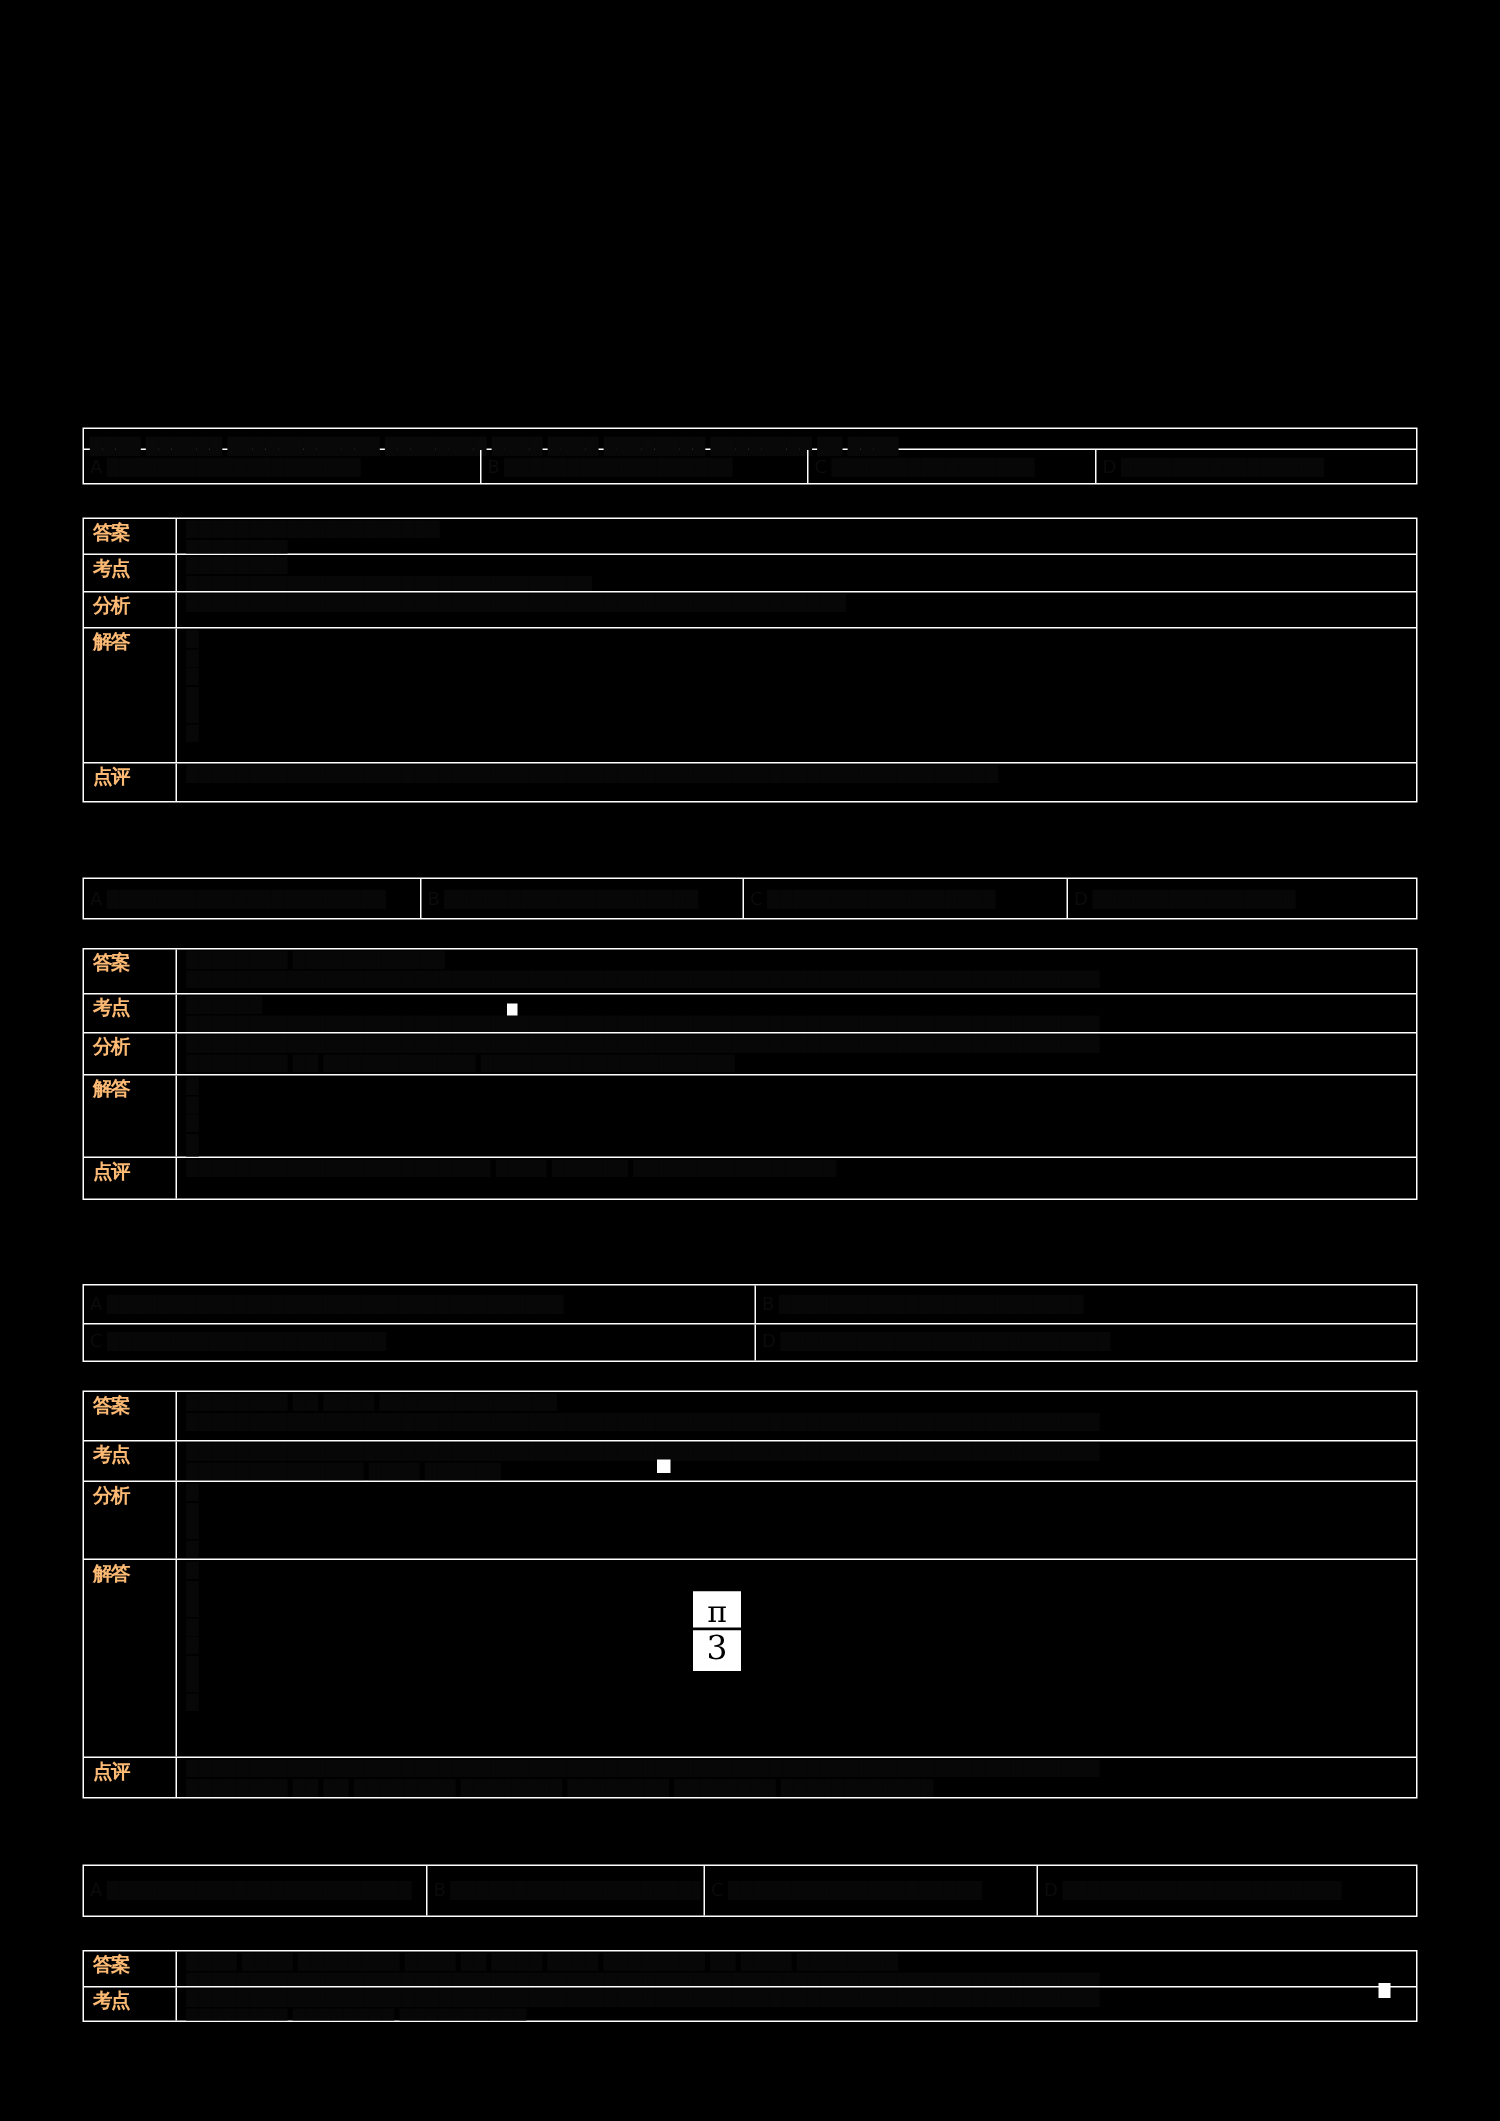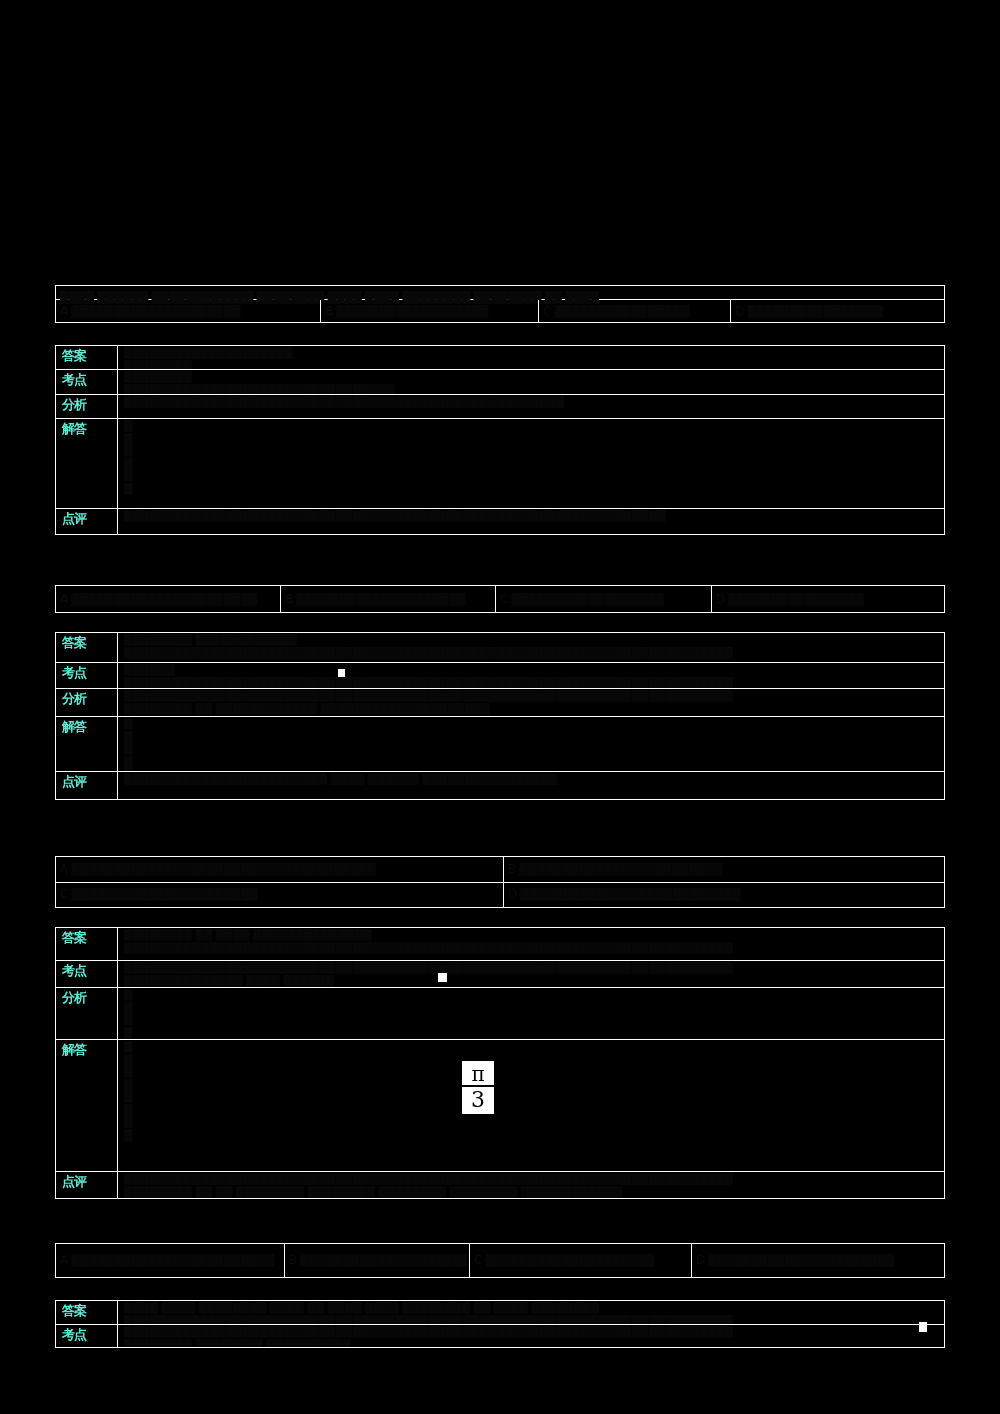"答案" .alabel { color: #5eead4 -> #fdba74 }
